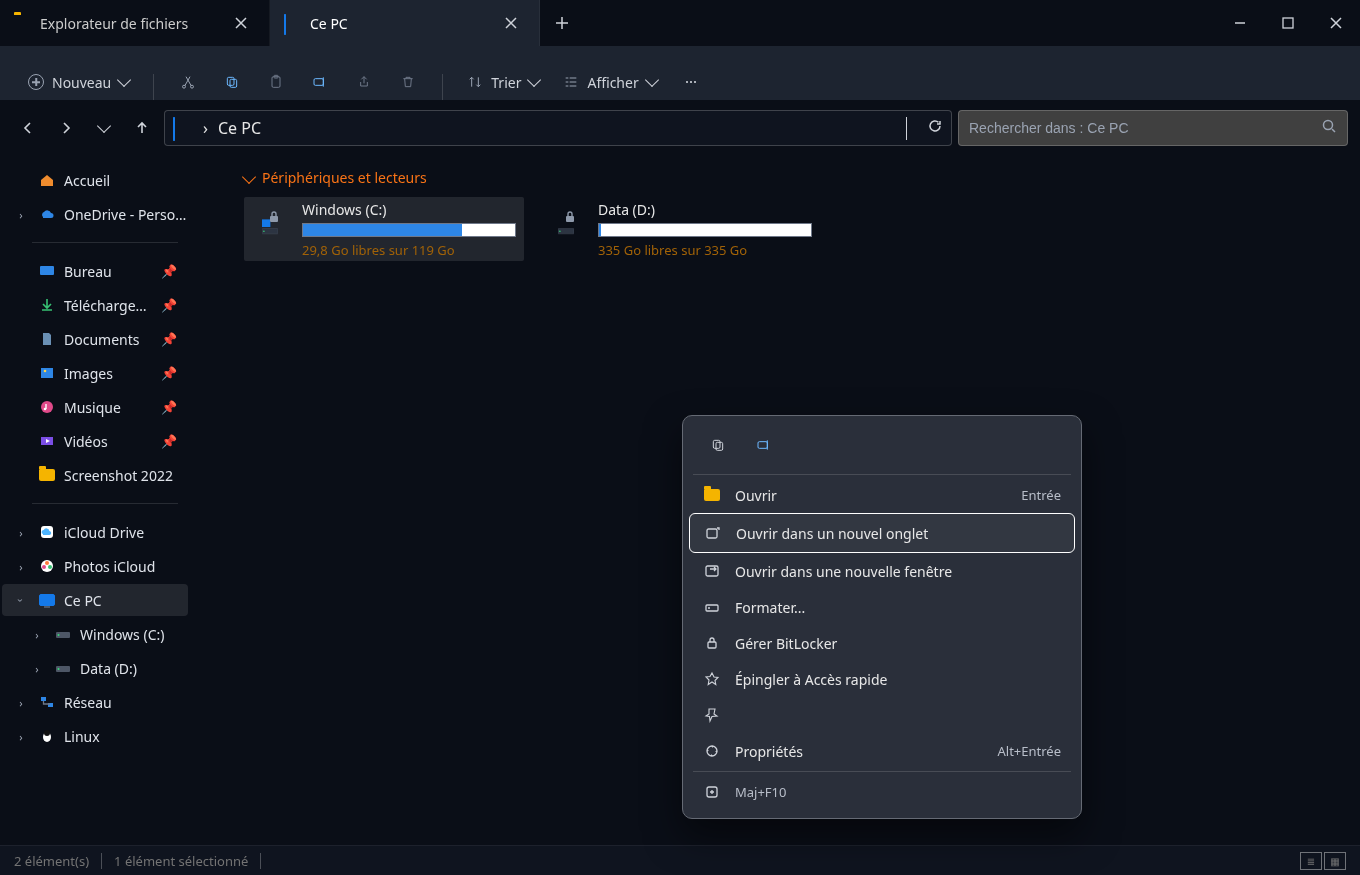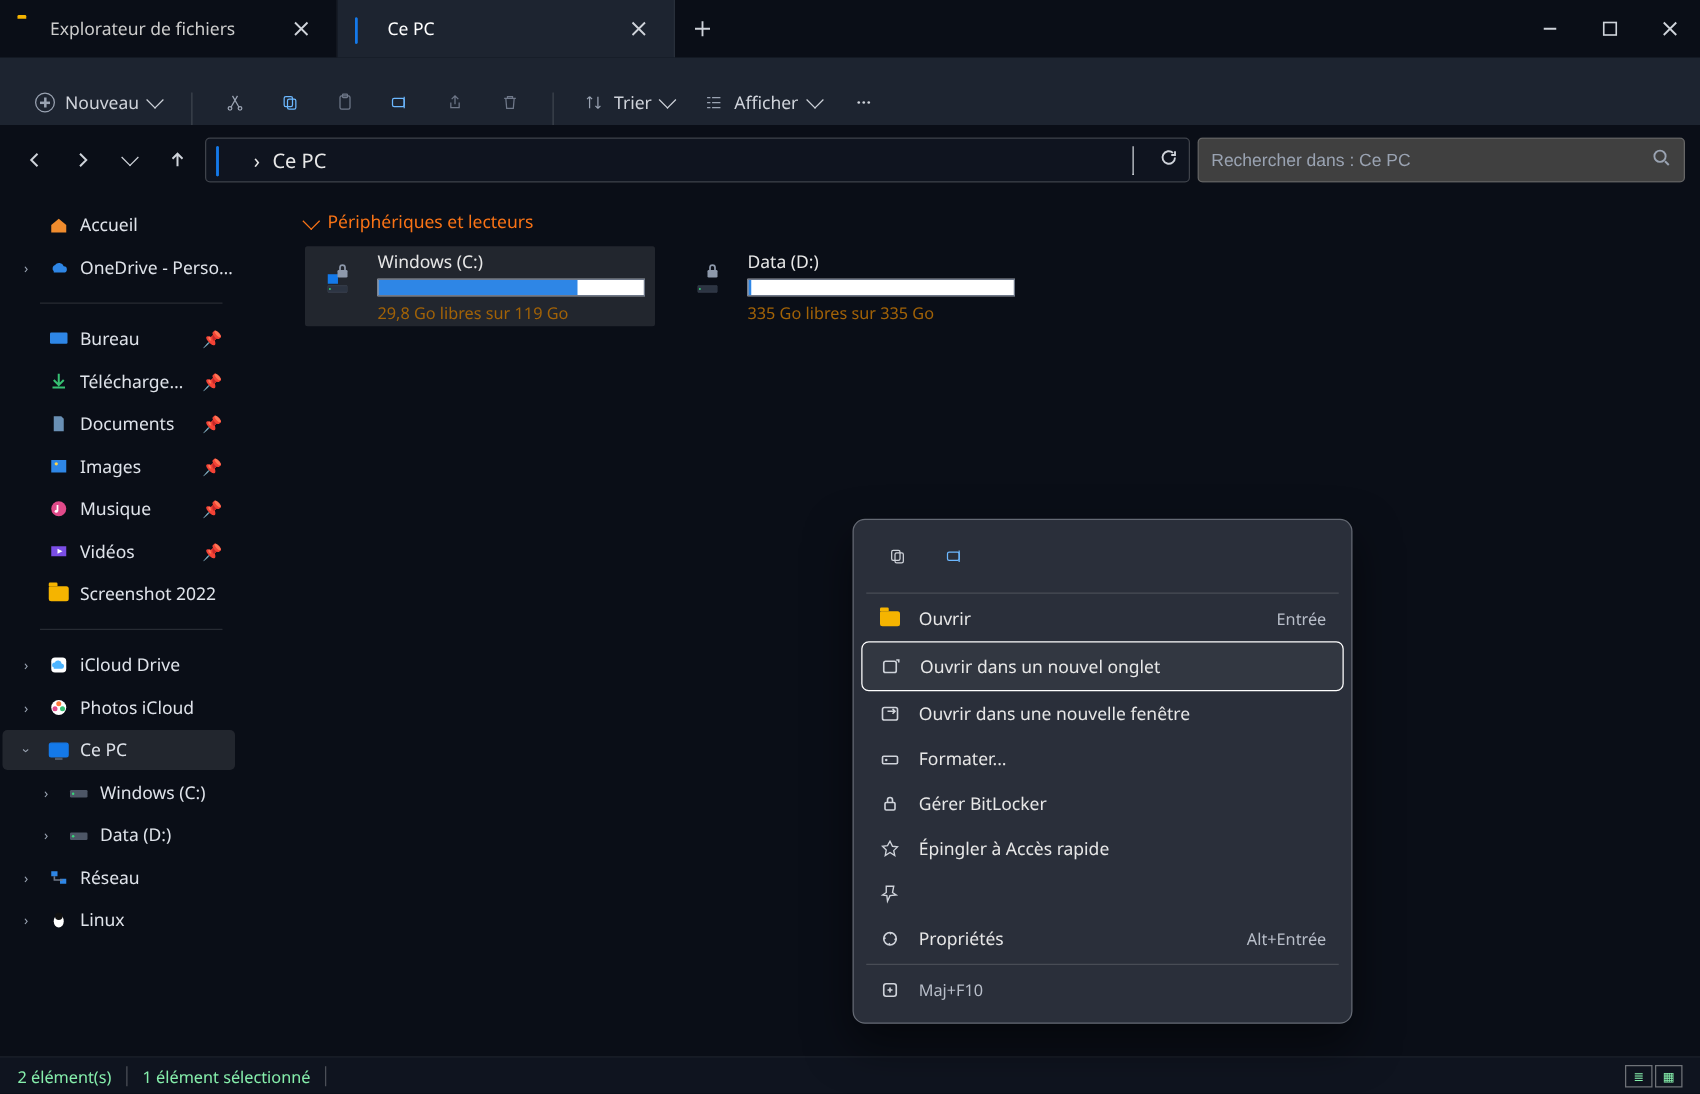"2 élément(s)" .statusbar { color: #86efac -> #737373 }
